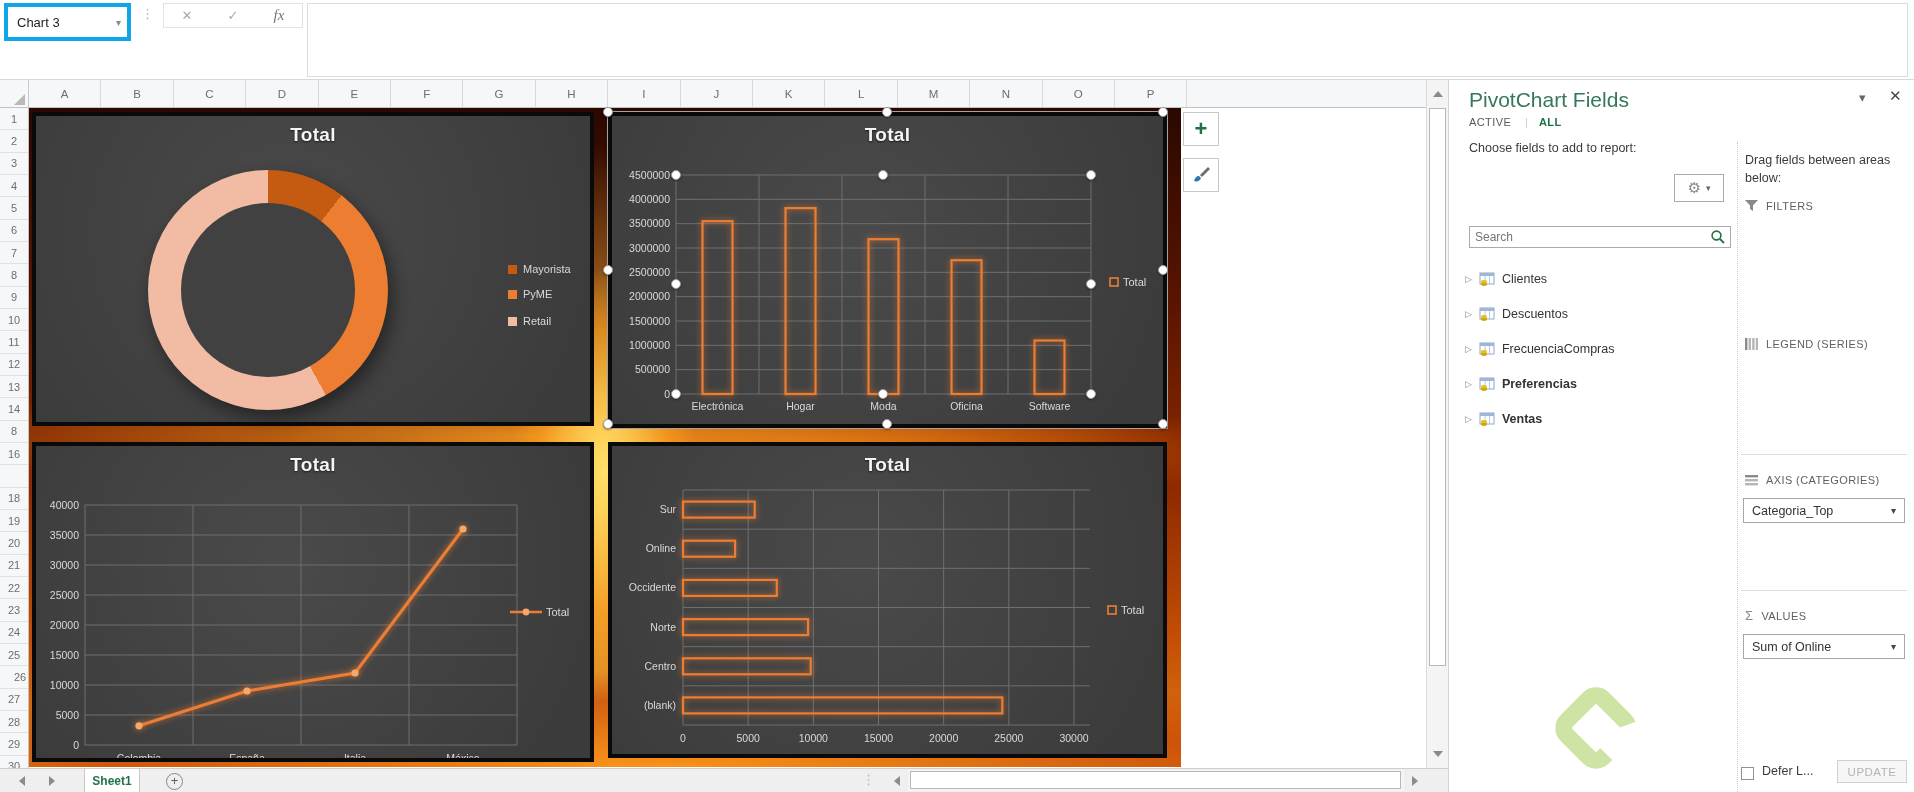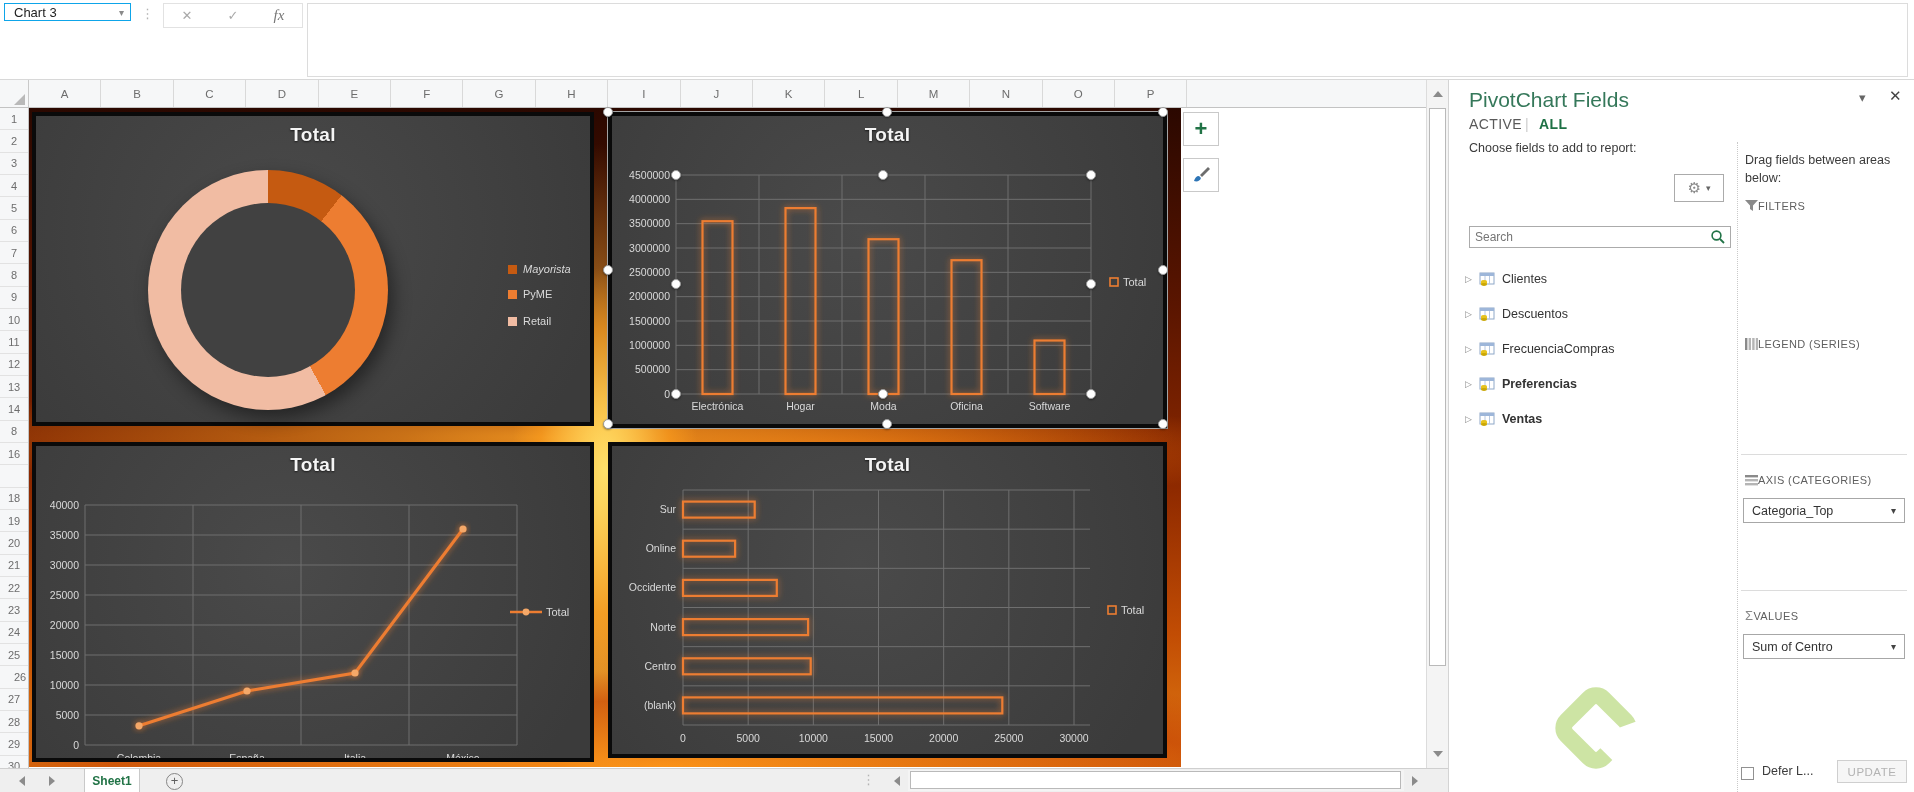"Chart 3" #namebox { border: 1px solid #0ea5e9 -> 4px solid #0ea5e9; height: 18px -> 38px }
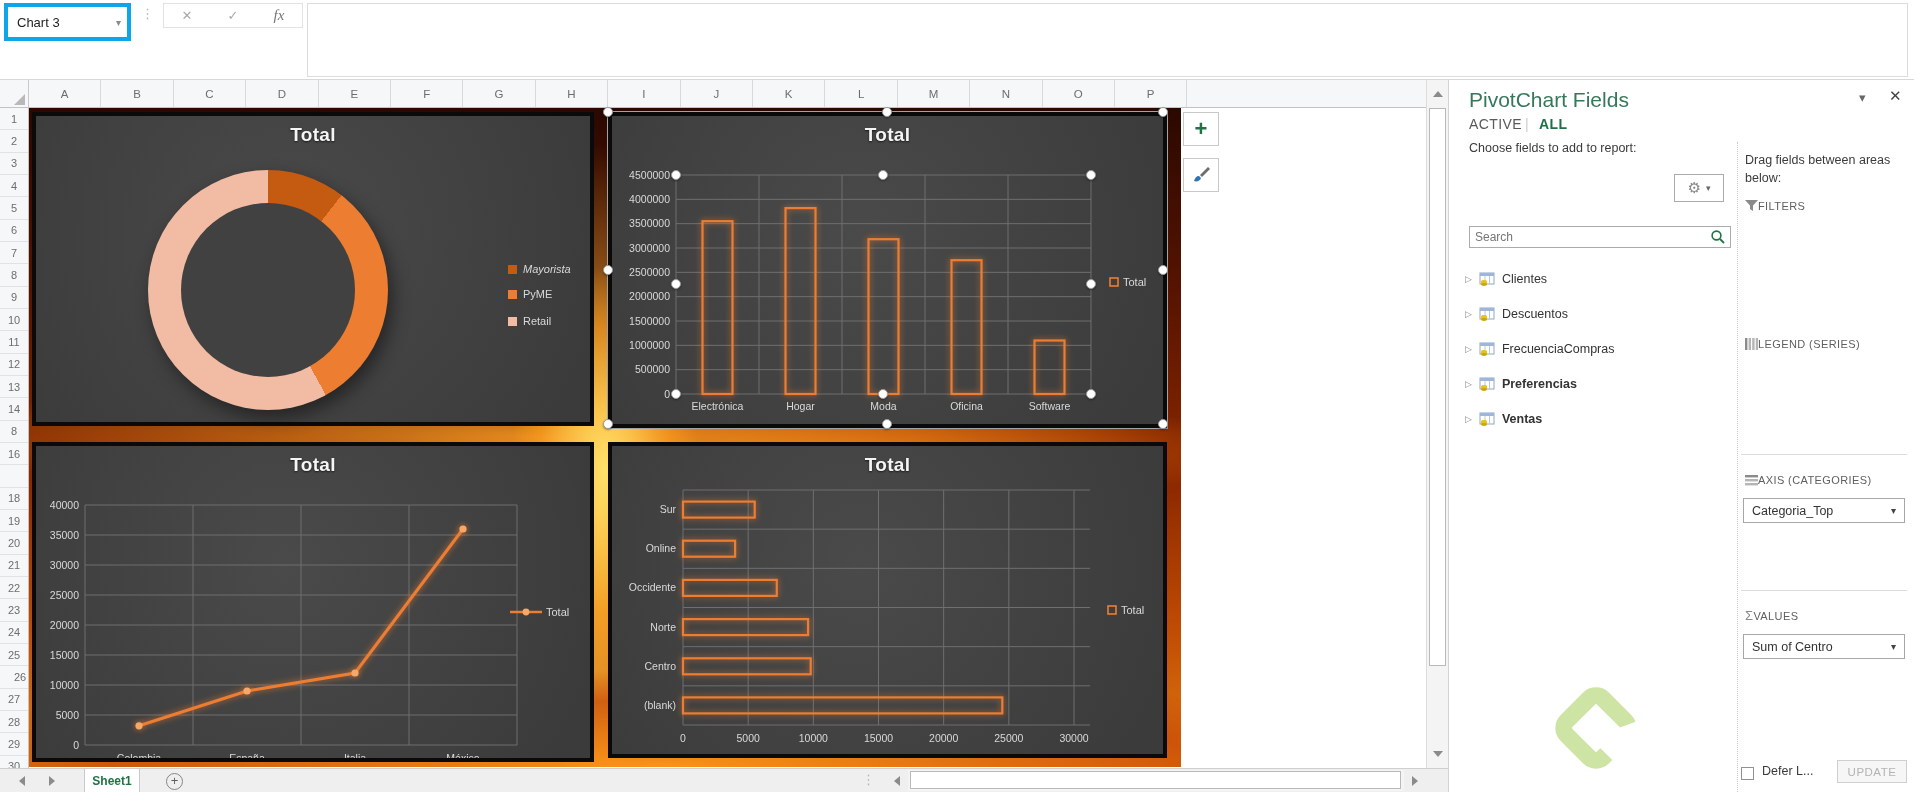"ACTIVE" .ptab { font-size: 14px -> 11px }
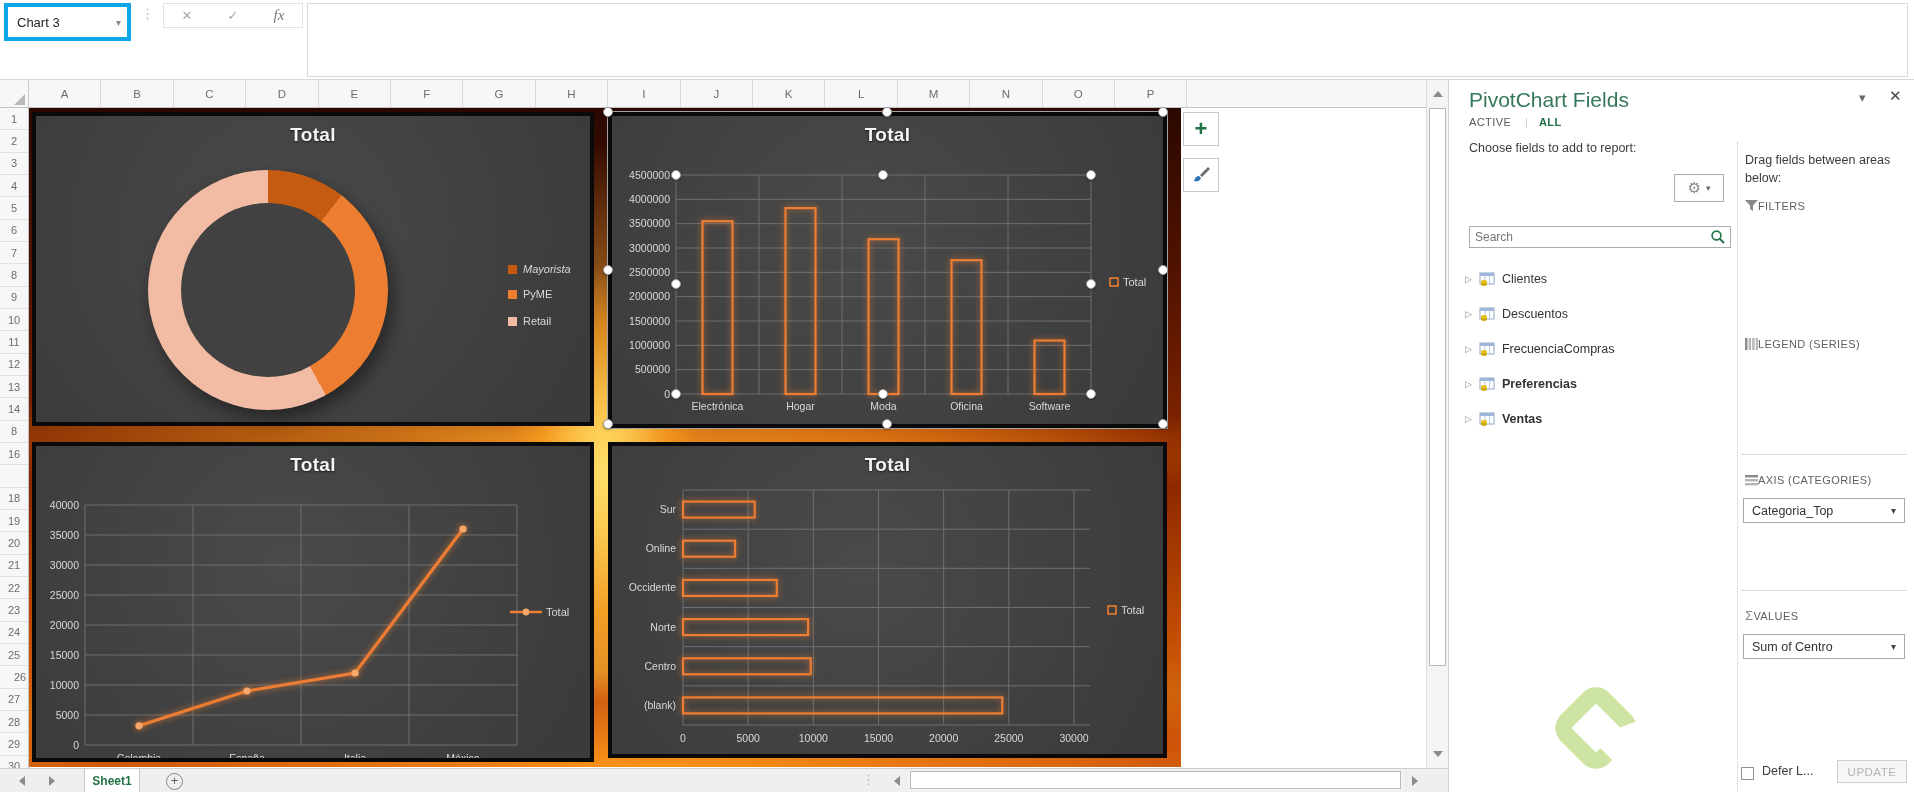"FILTERS" .areahead { gap: none -> 8px }
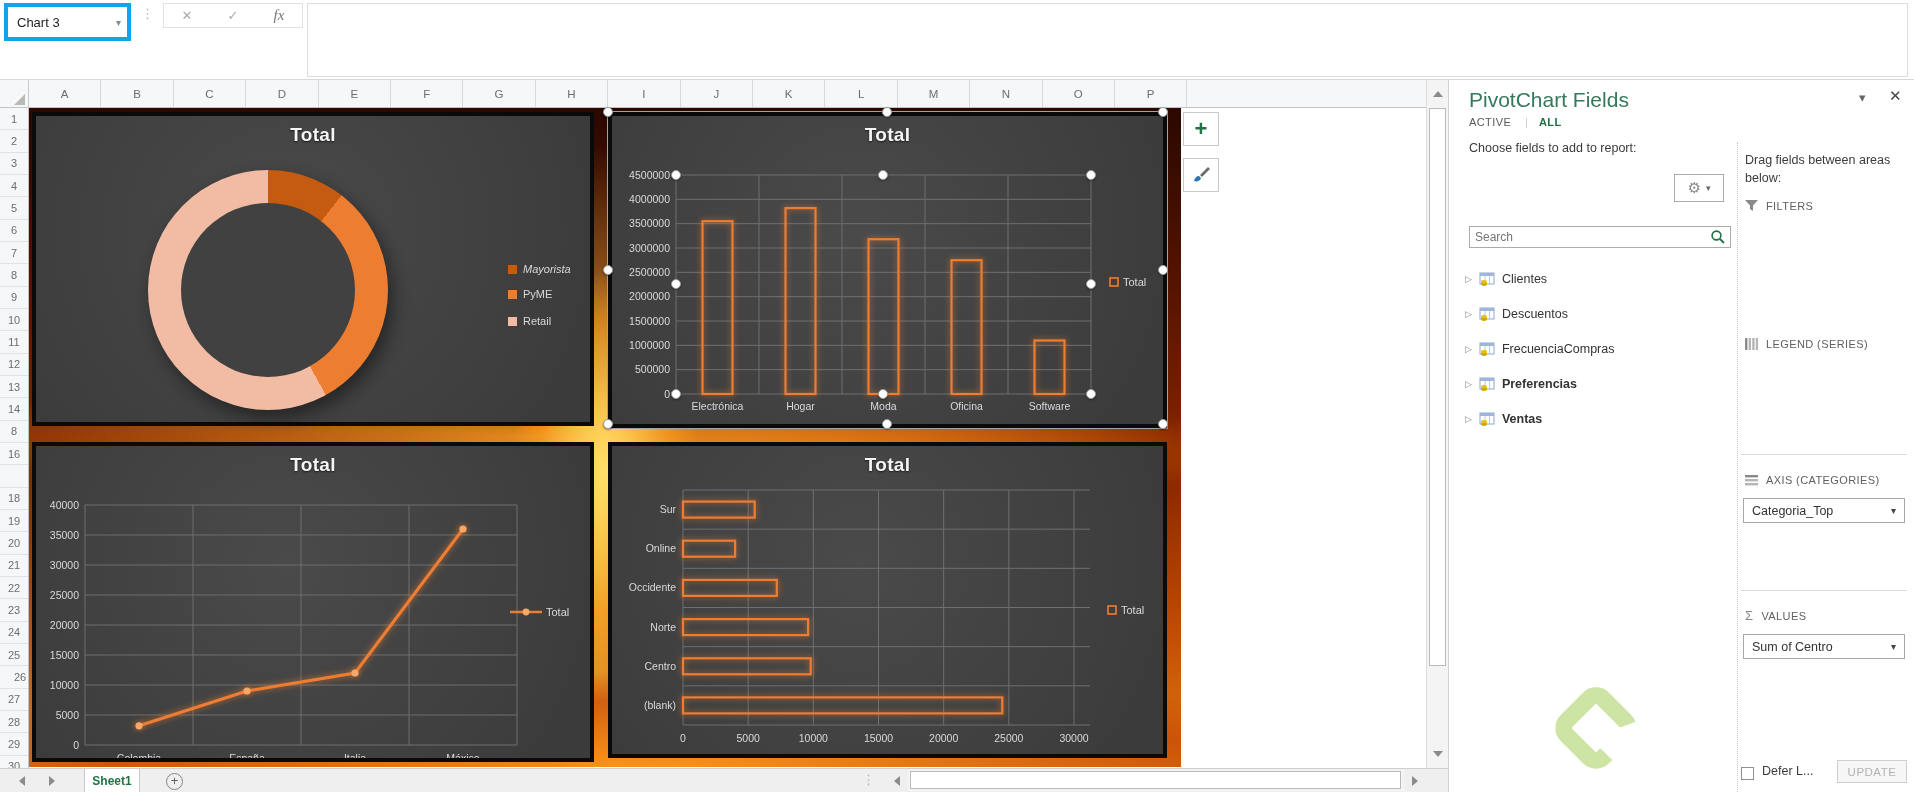"Mayorista" div.dlegend { font-style: italic -> none }
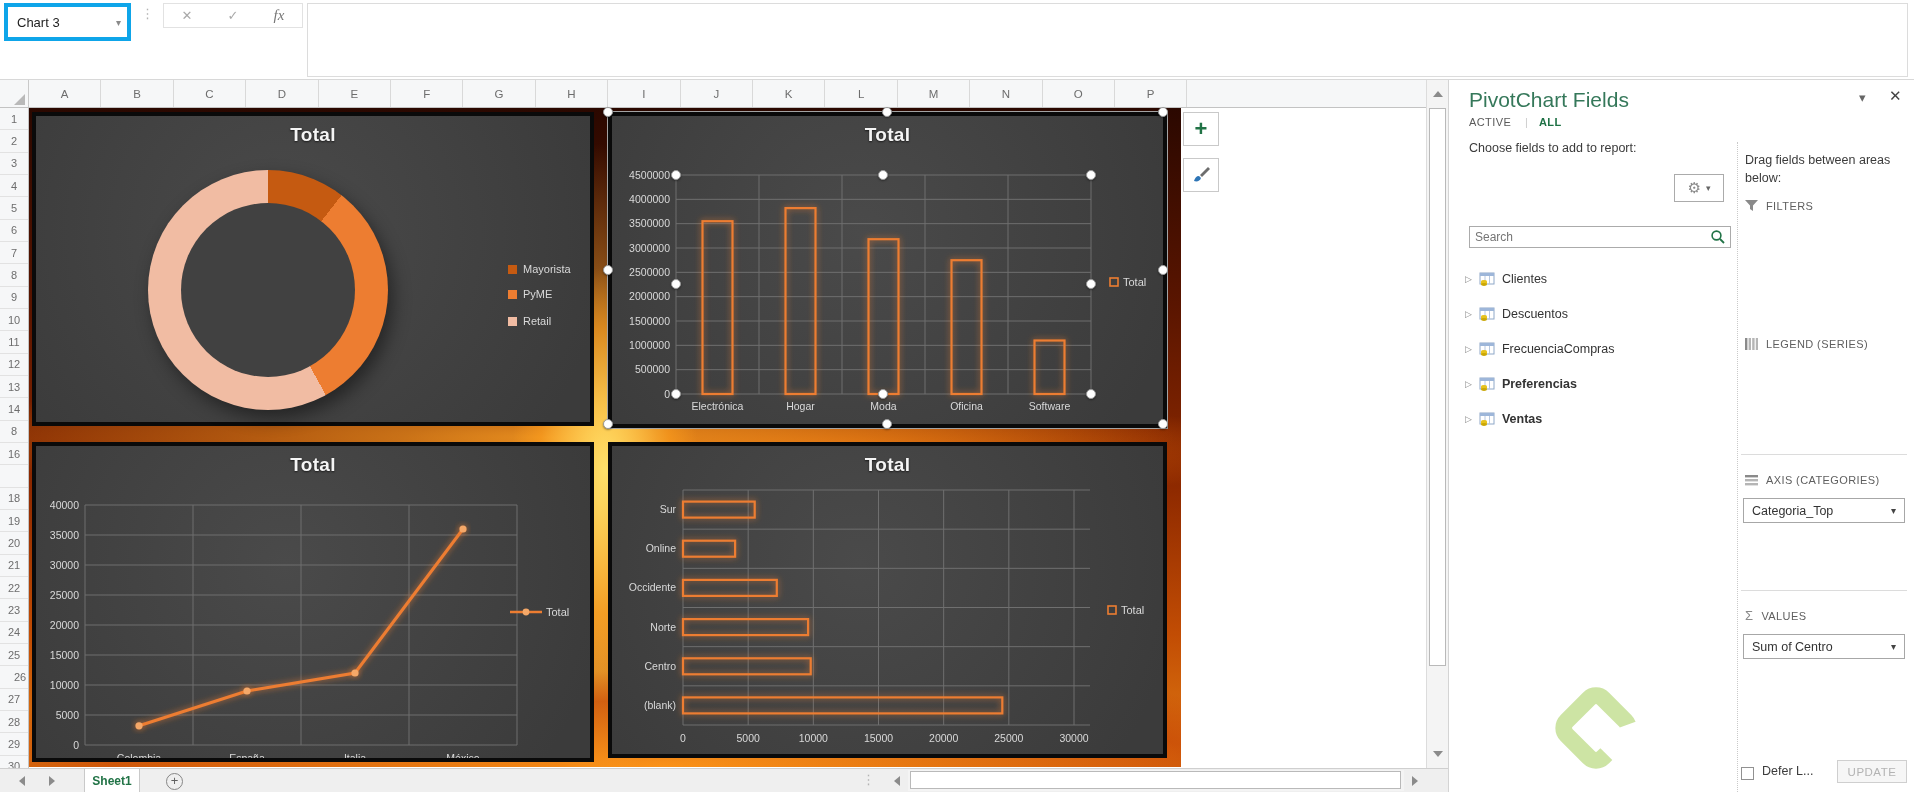"Sum of Centro" span { text: Centro -> Online }
